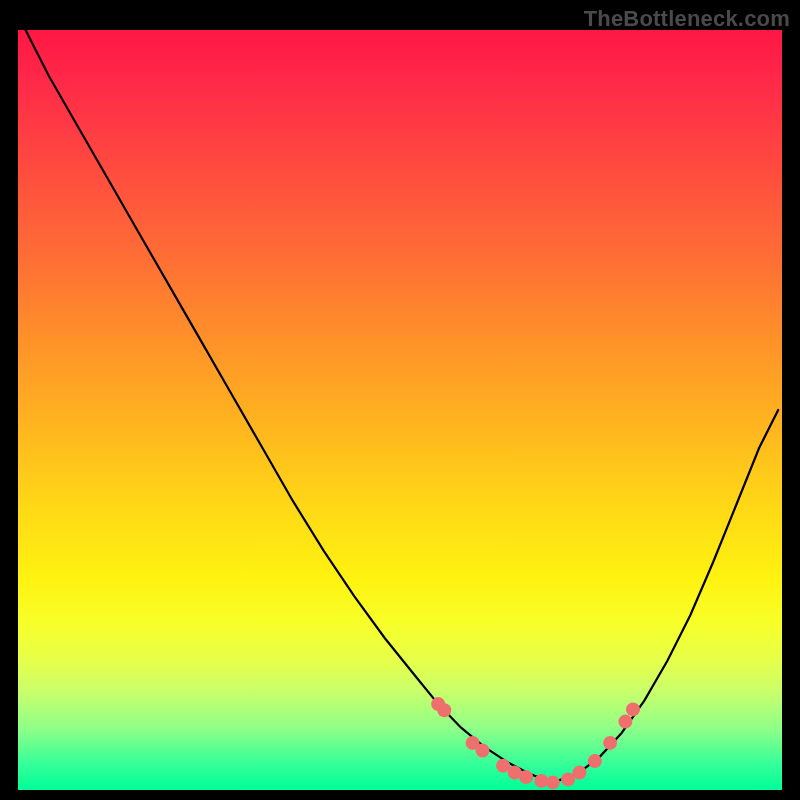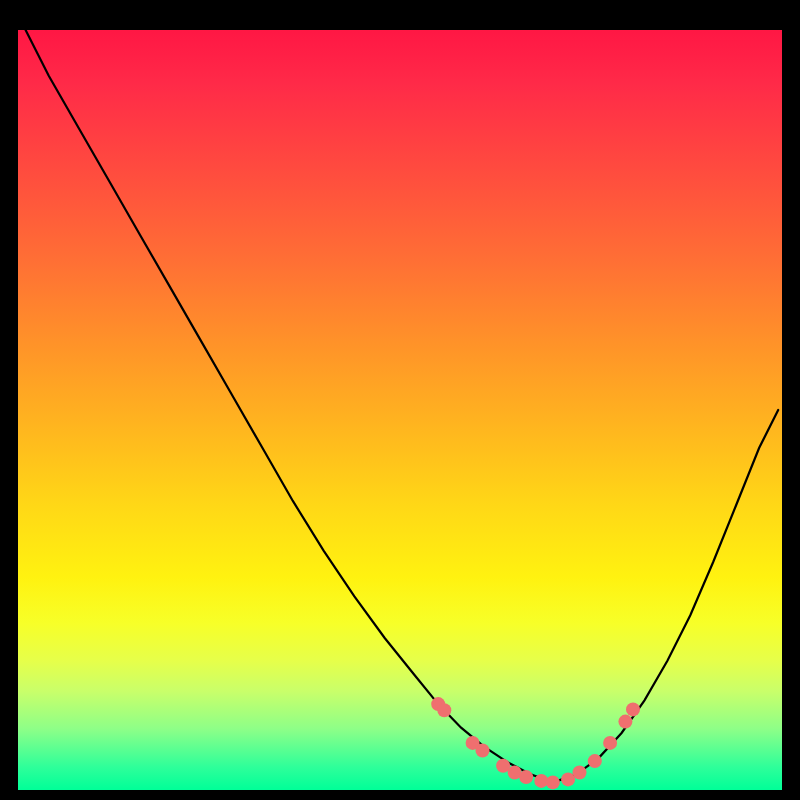"TheBottleneck.com" div.watermark { html: none -> <div>TheBottleneck.com</div> }
